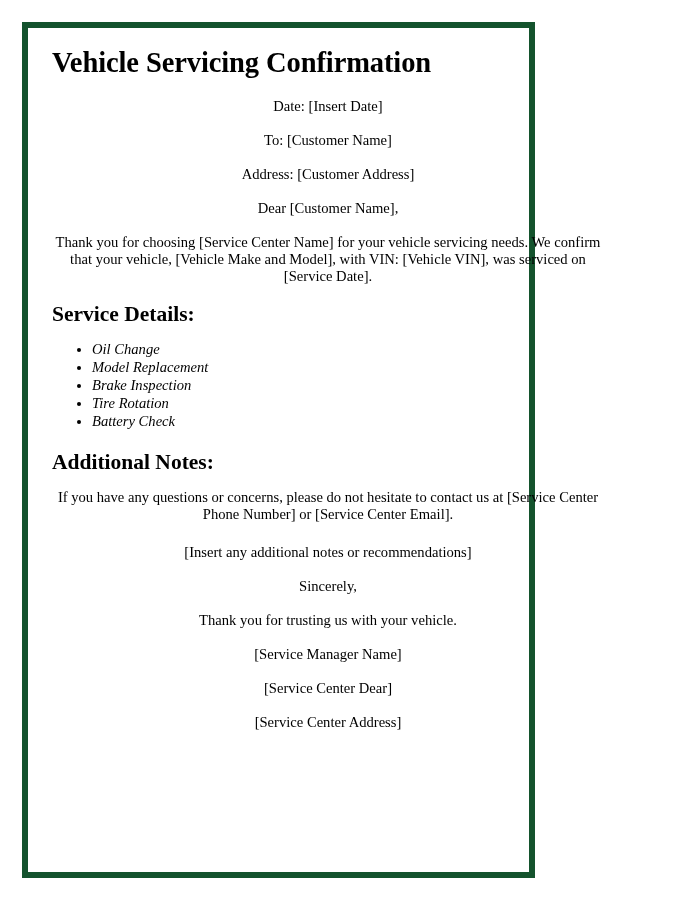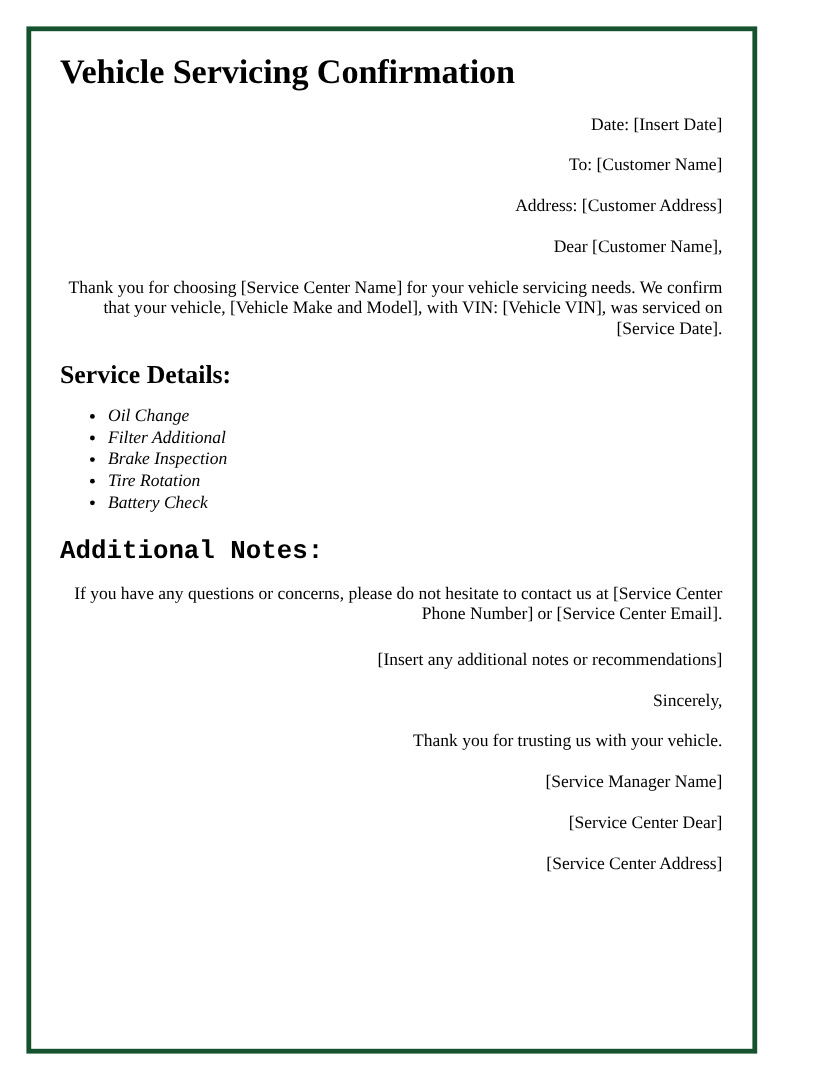"Vehicle Servicing Confirmation" .page { border: 4px solid #14532d -> 6px solid #14532d; width: 609px -> 513px }
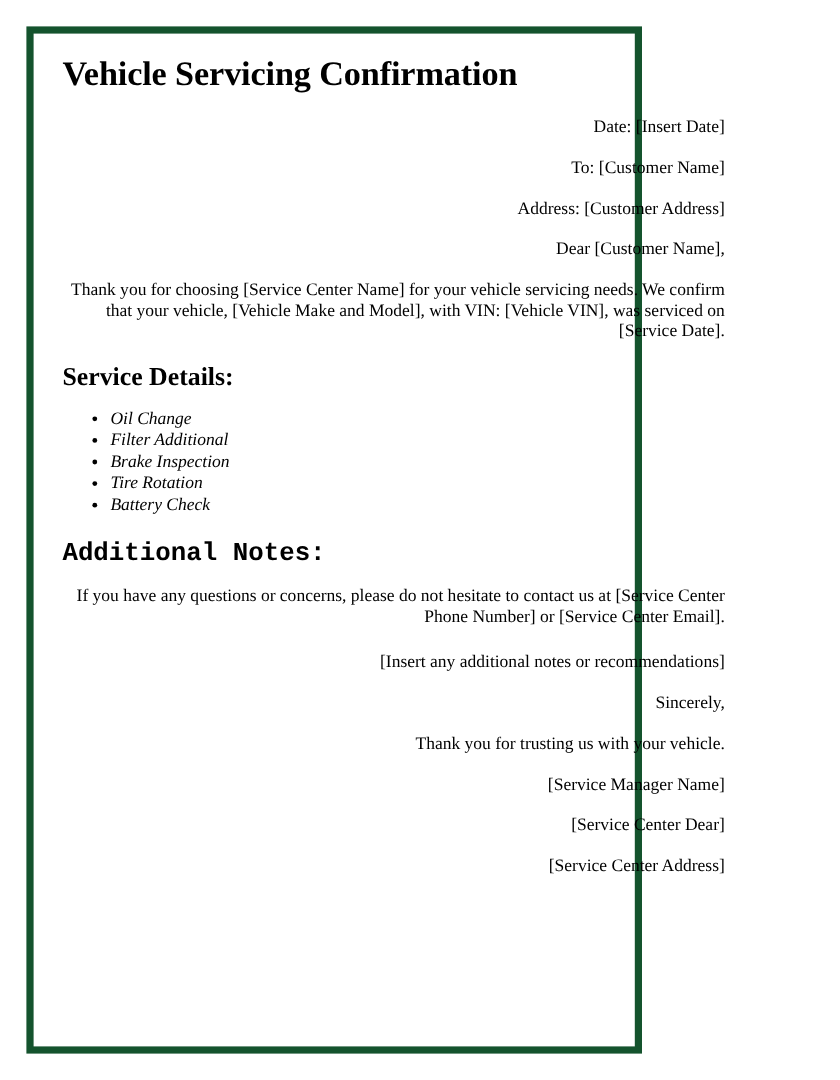"Date: [Insert Date]" .para { text-align: right -> center }
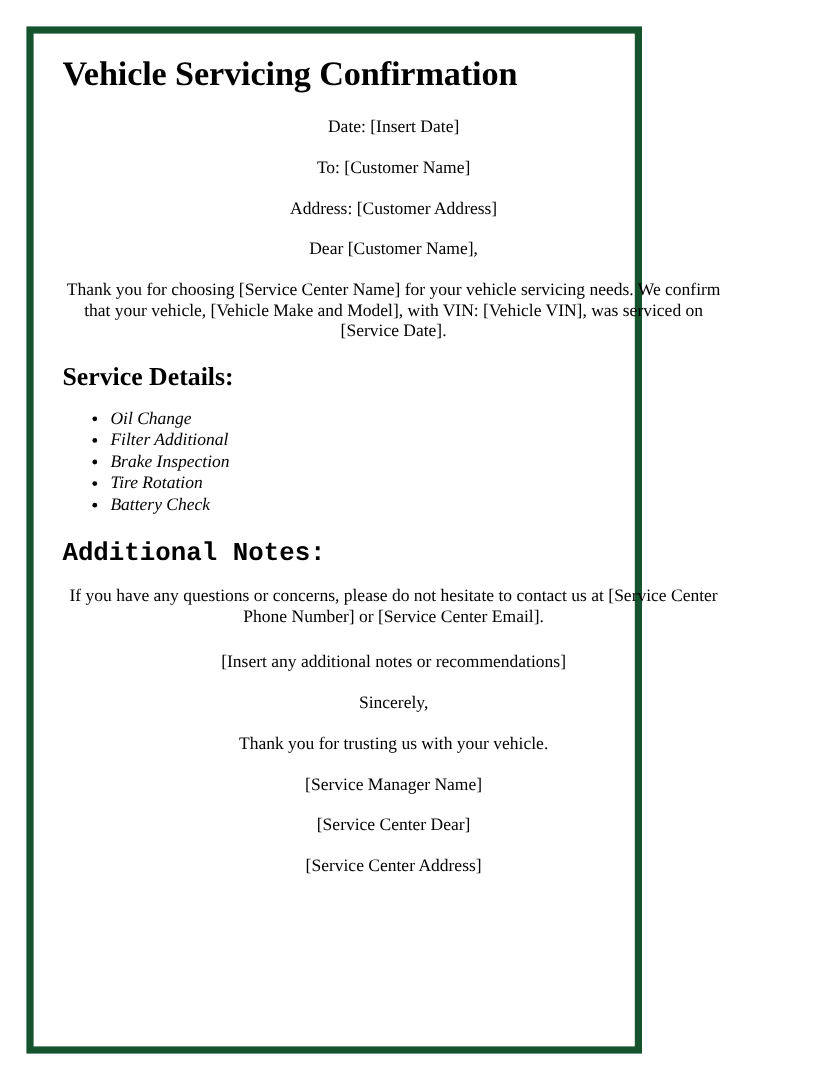"Filter Additional" li { text: Filter Additional -> Model Replacement }
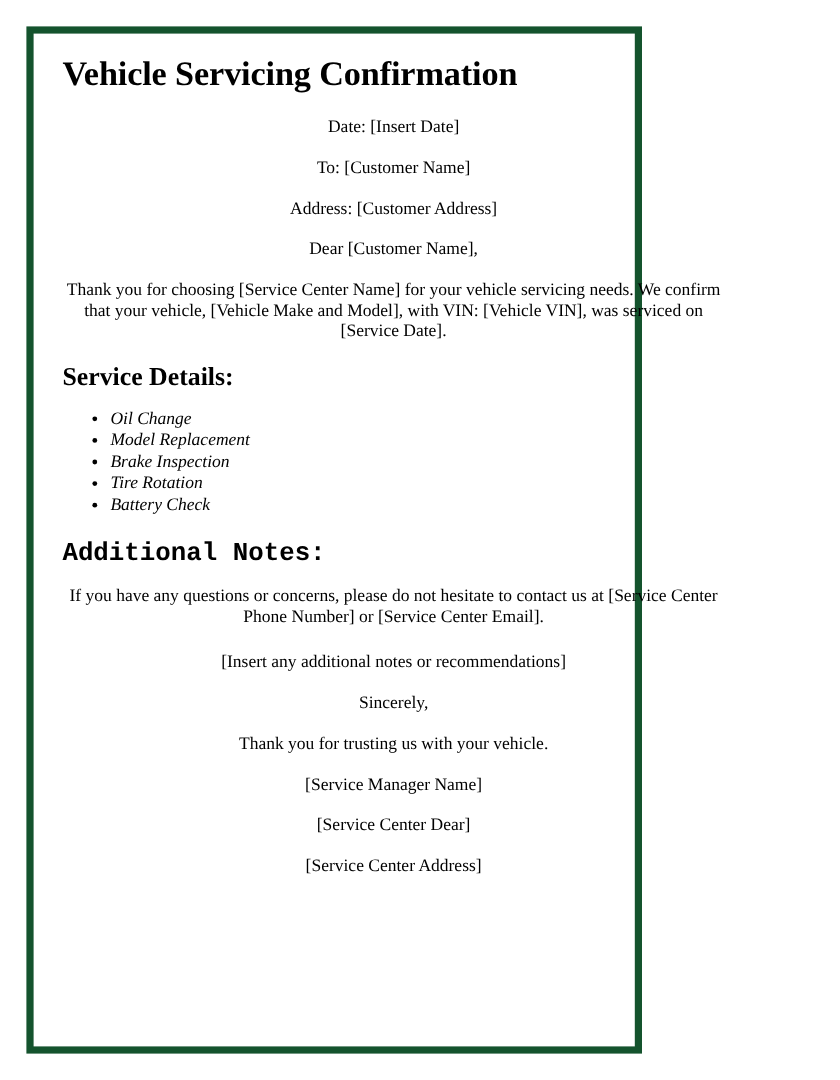"Additional Notes:" .gap-before-notes { font-family: Liberation Mono, monospace -> none }
